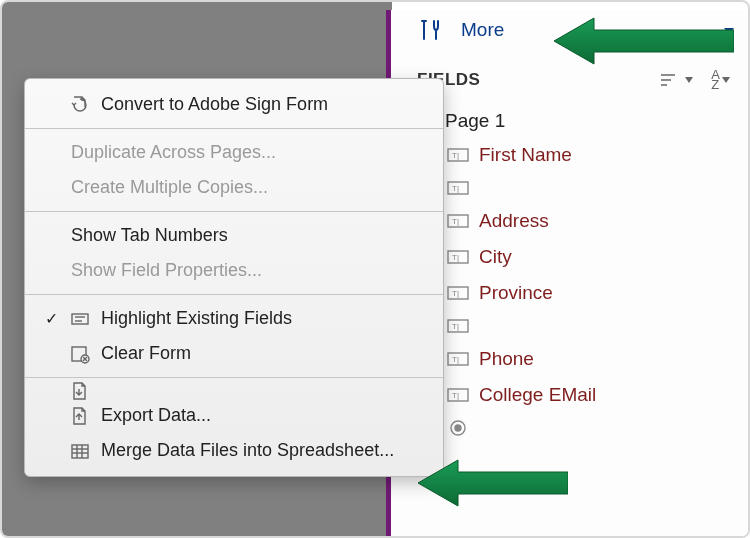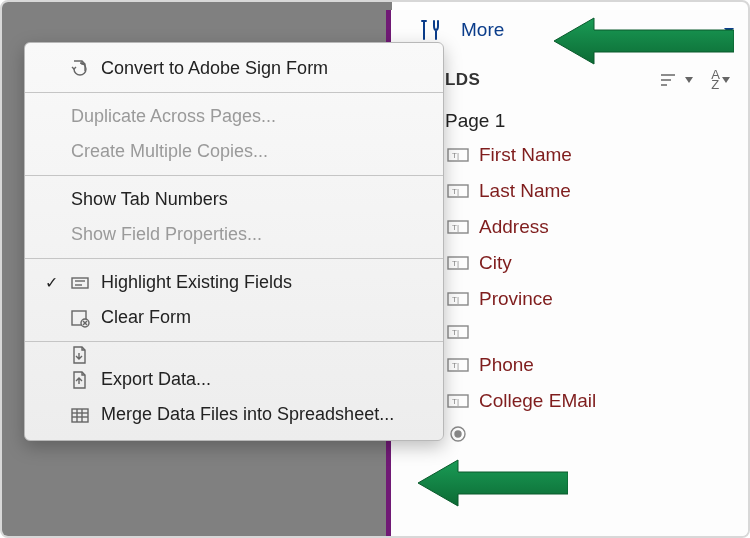"Convert to Adobe Sign Form" .context-menu { top: 40px -> 76px }
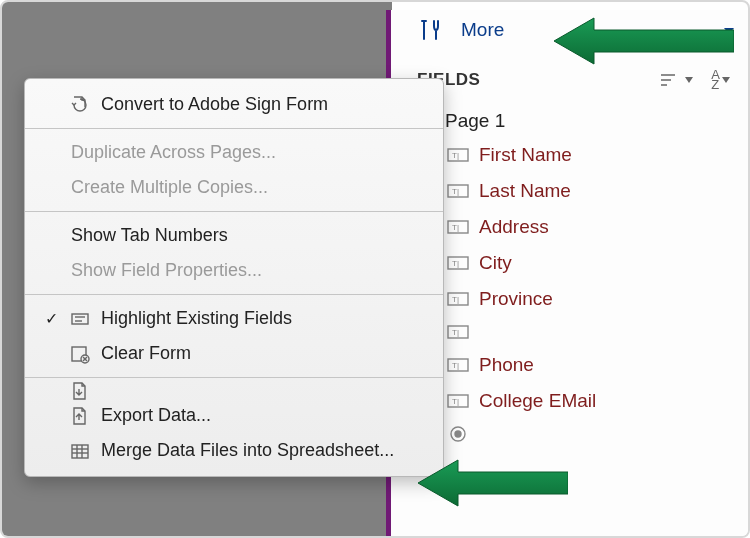"Last Name" span.field-label { html: <span>Last Name</span> -> none }
